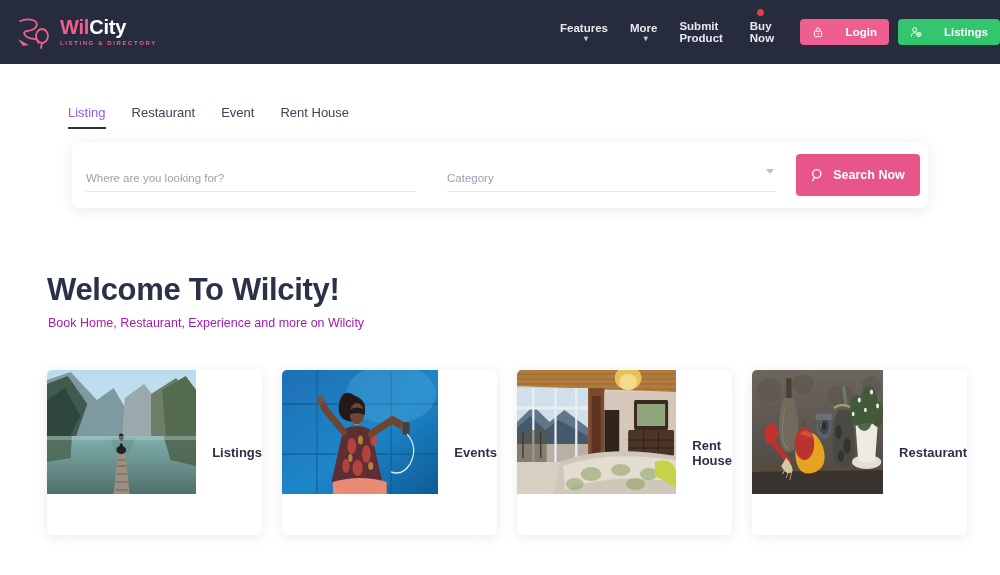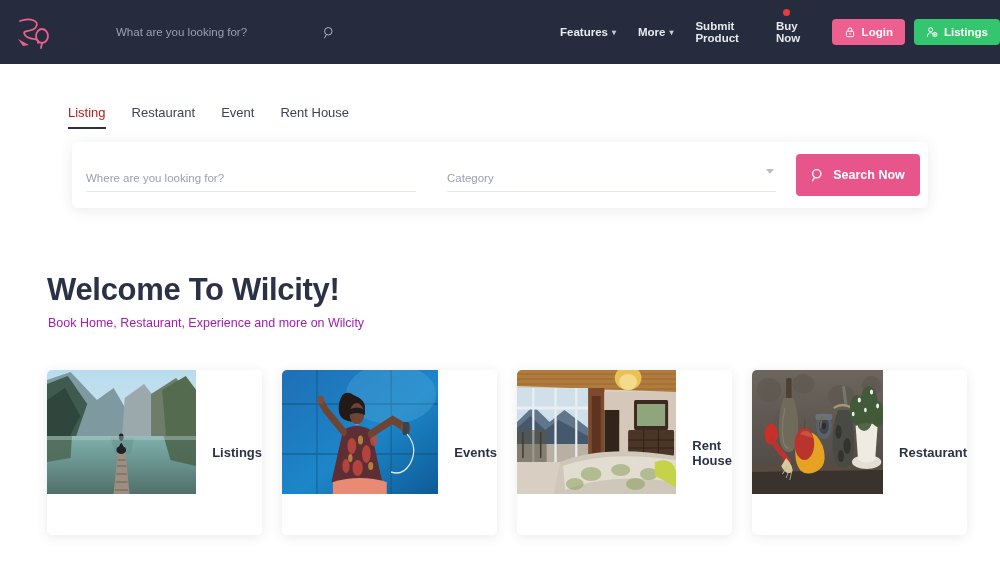"WilCity" div.logo-text { html: none -> <div> <div><span>Wil</span><span>City</span></div> <div>LISTING &amp; DIRECTORY</div> </div> }
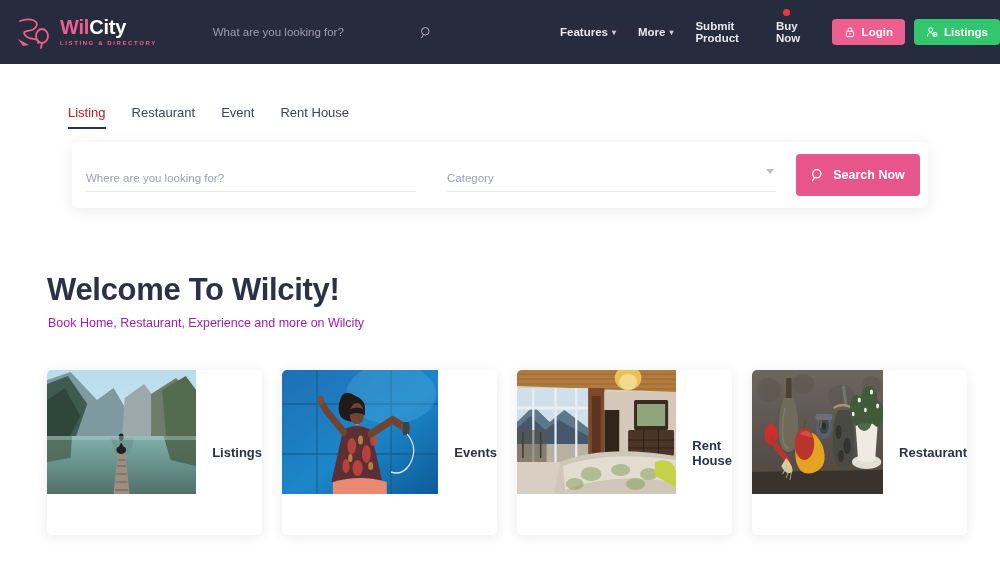"What are you looking for?" div.hsearch { html: <div> <div>What are you looking for?</div> <svg> <circle></circle> <path></path> </svg> </div> -> none }
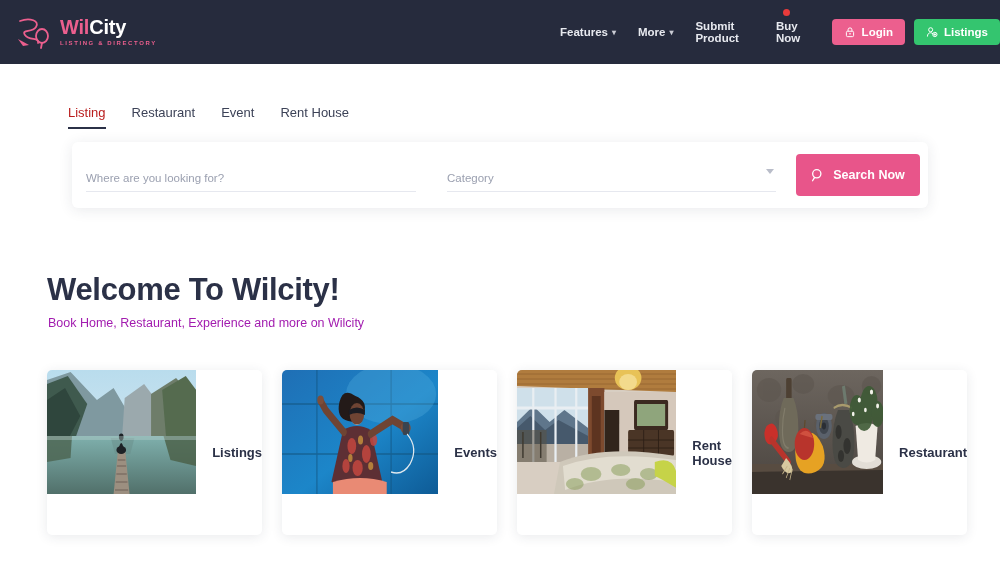"Features" .nav-item { flex-direction: none -> column }
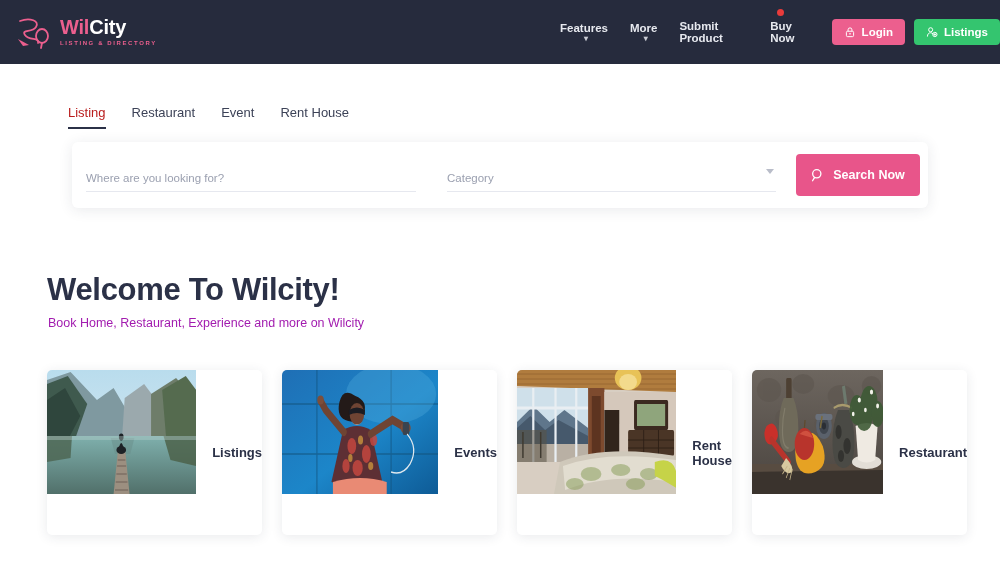"Login" .btn-auth { gap: 6px -> 22px }
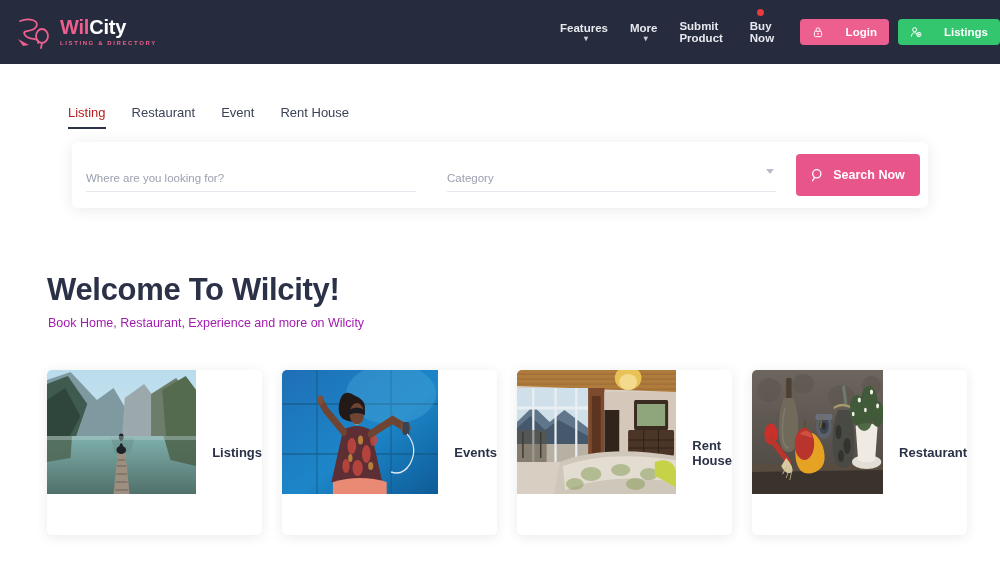"Listing" .tab.active { color: #b91c1c -> #8b5cf6 }
